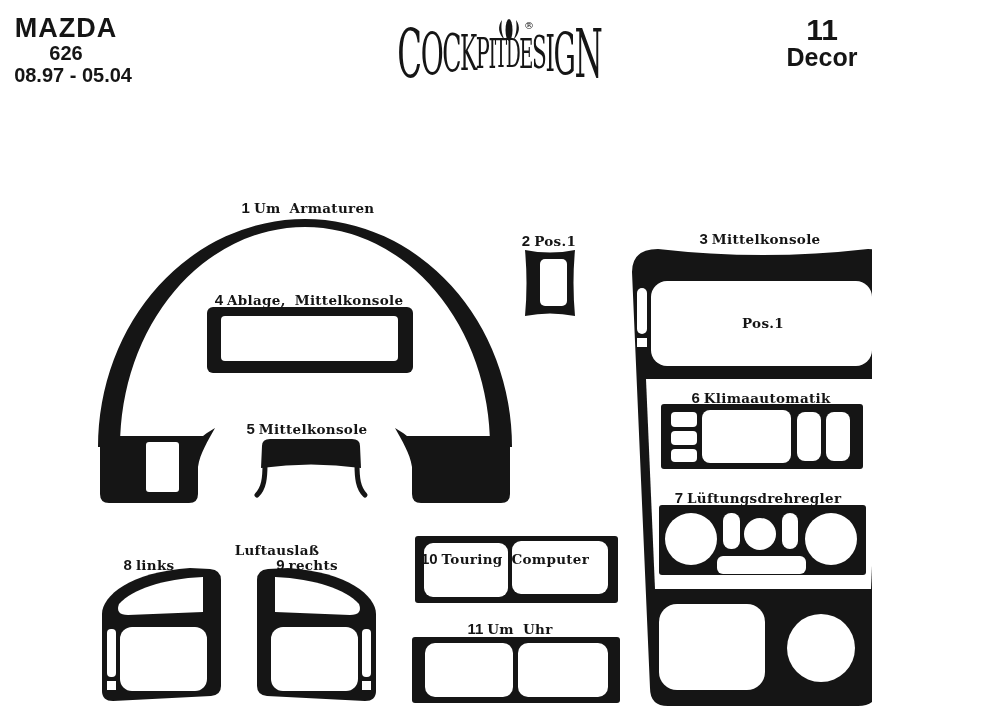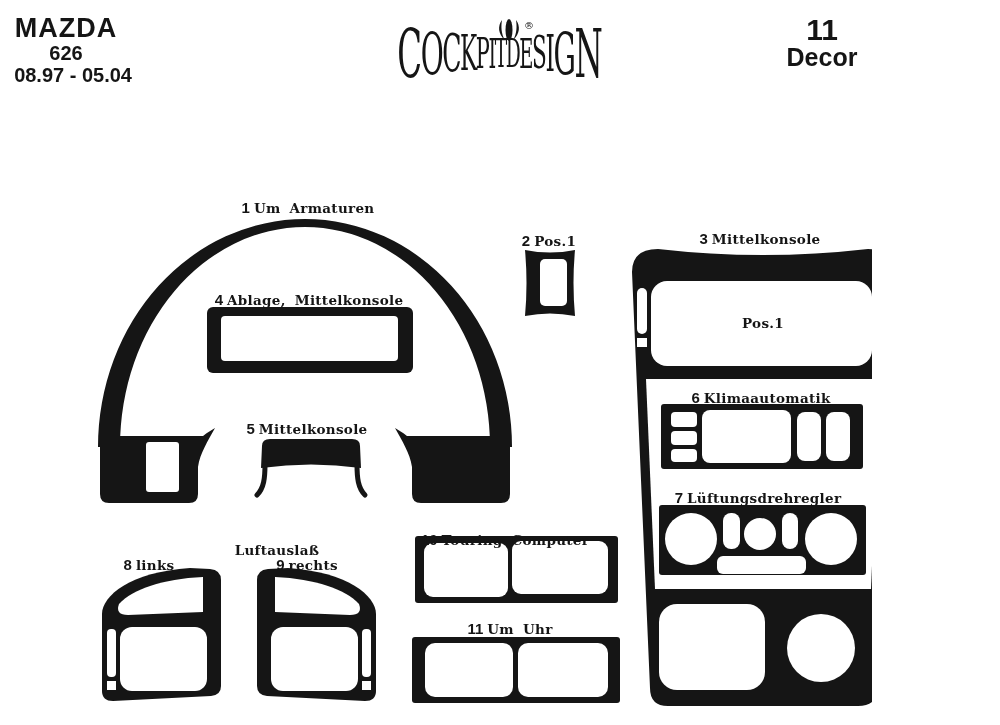"10" div.plabel { top: 531px -> 550px }
